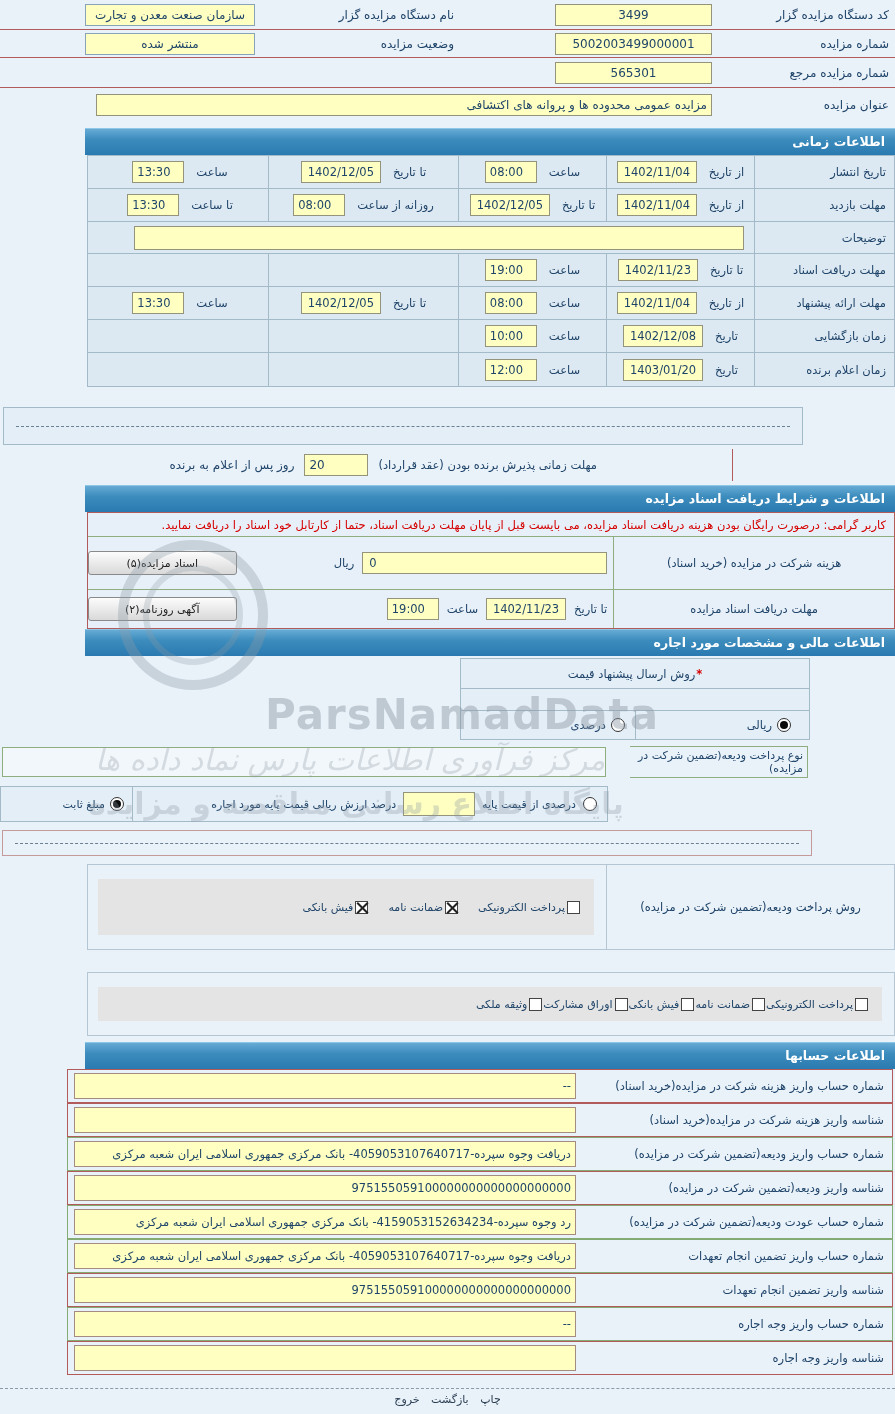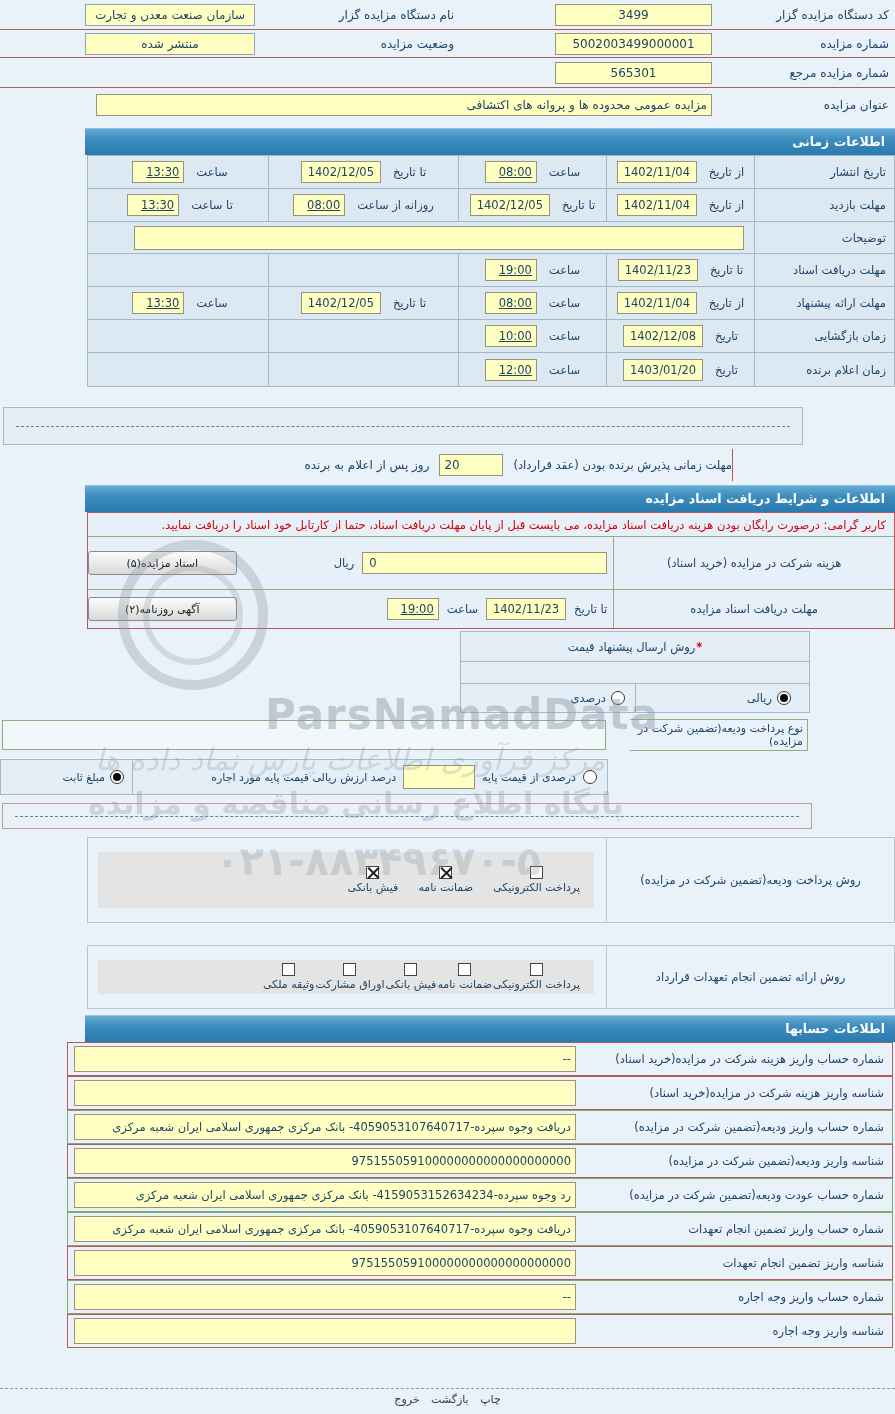"13:30" .tm { text-align: right -> left; text-decoration: underline -> none }
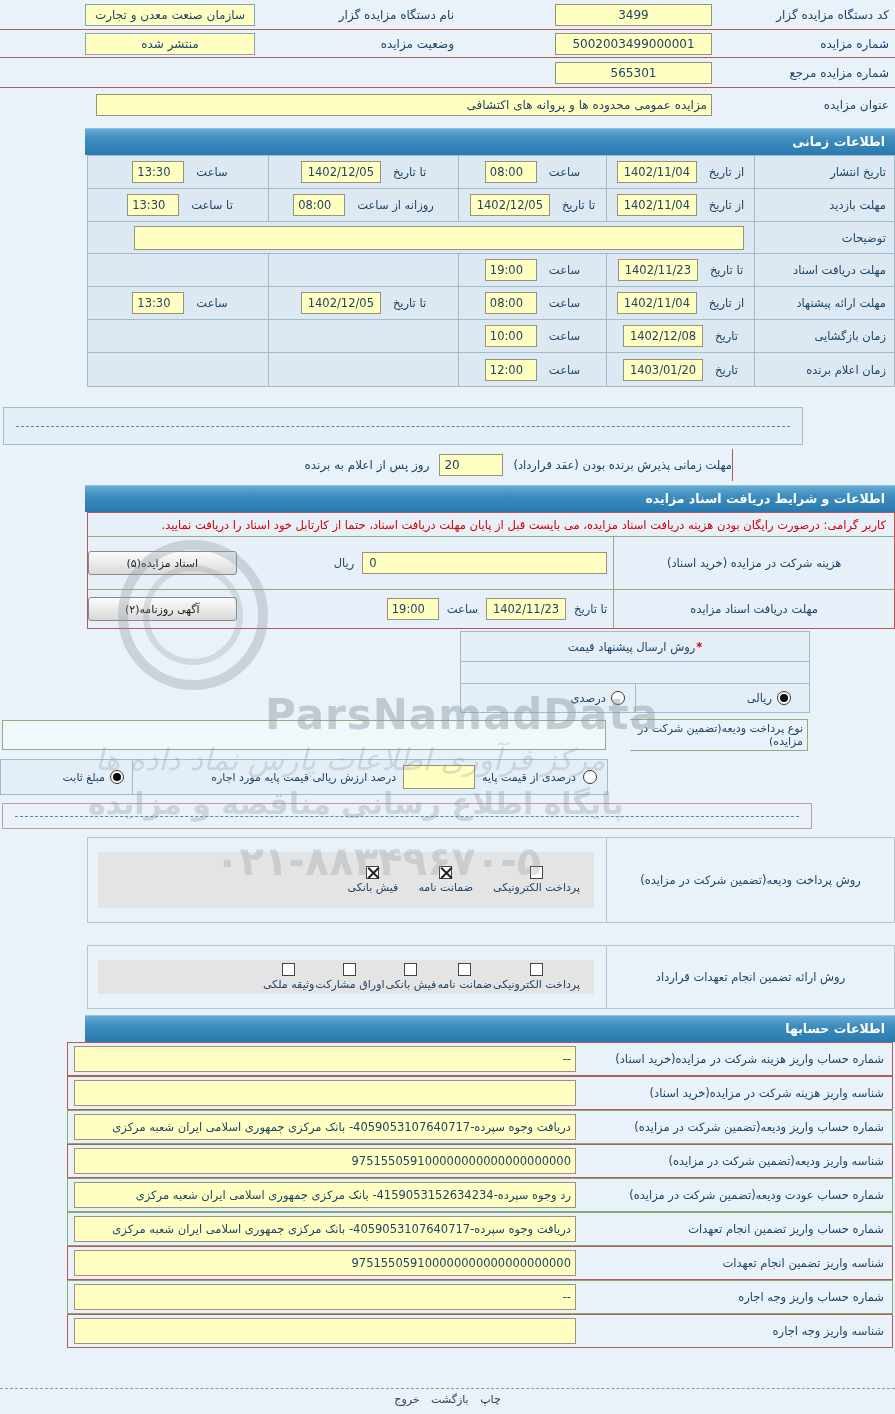"مهلت زمانی پذیرش برنده بودن" .acceptrow .lab { margin-right: none -> 135px }
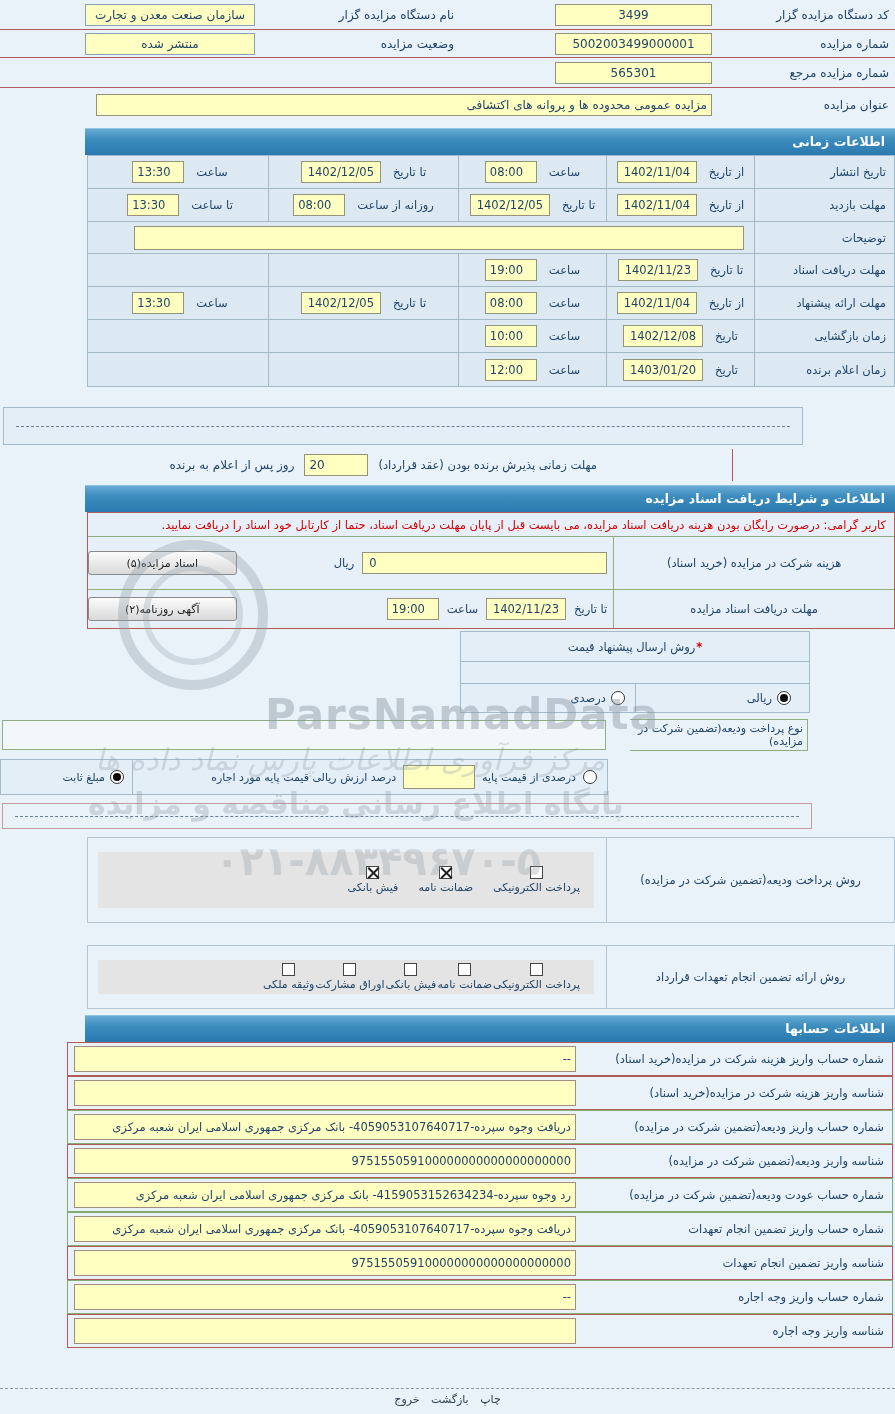"اطلاعات مالی و مشخصات مورد" div.sechdr { html: none -> <div>اطلاعات مالی و مشخصات مورد اجاره</div> }
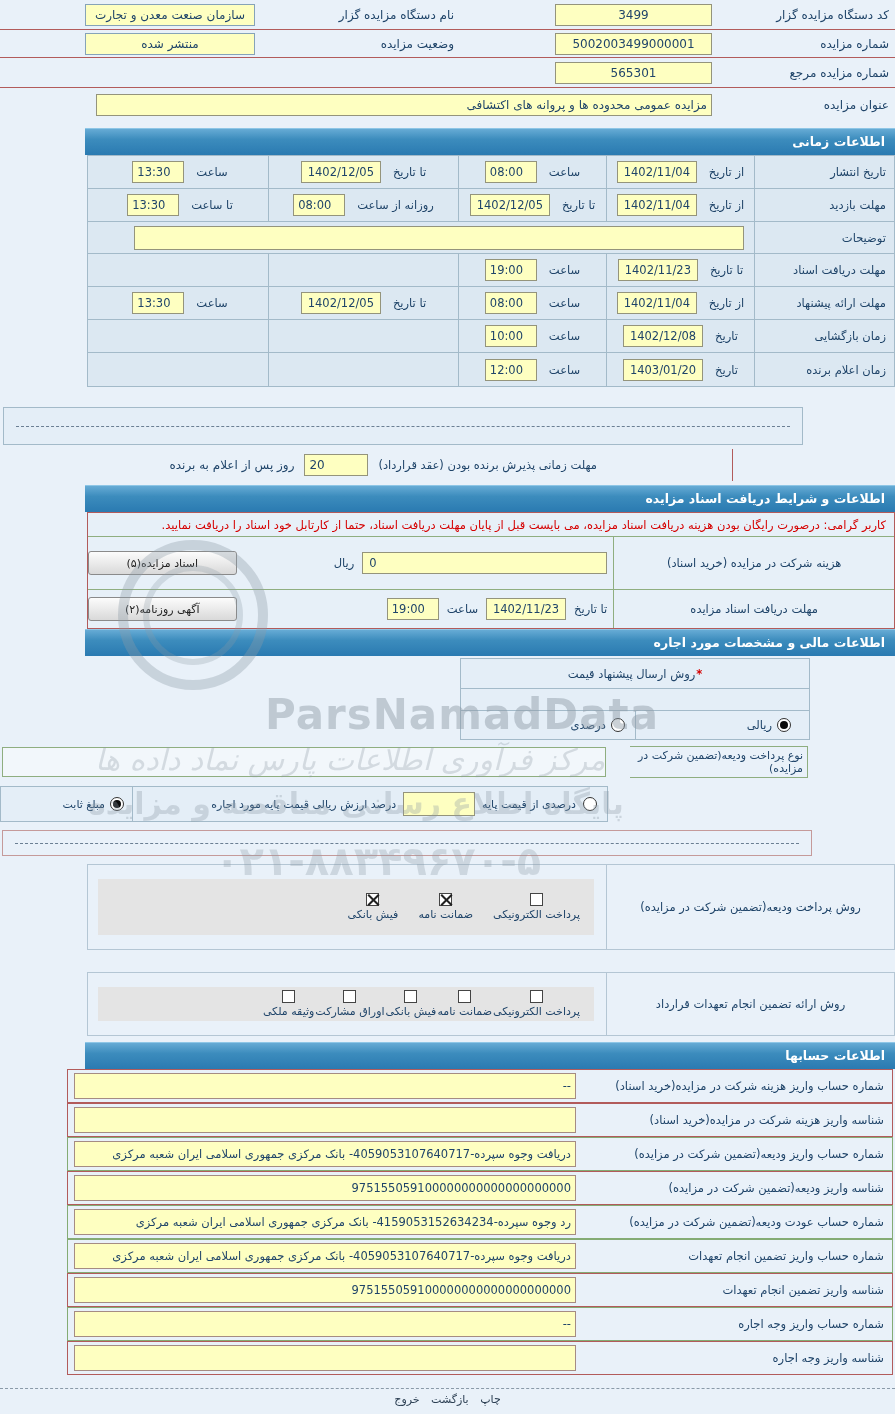"۰۲۱-۸۸۳۴۹۶۷۰-۵" div.wm { html: <div>۰۲۱-۸۸۳۴۹۶۷۰-۵</div> -> none }
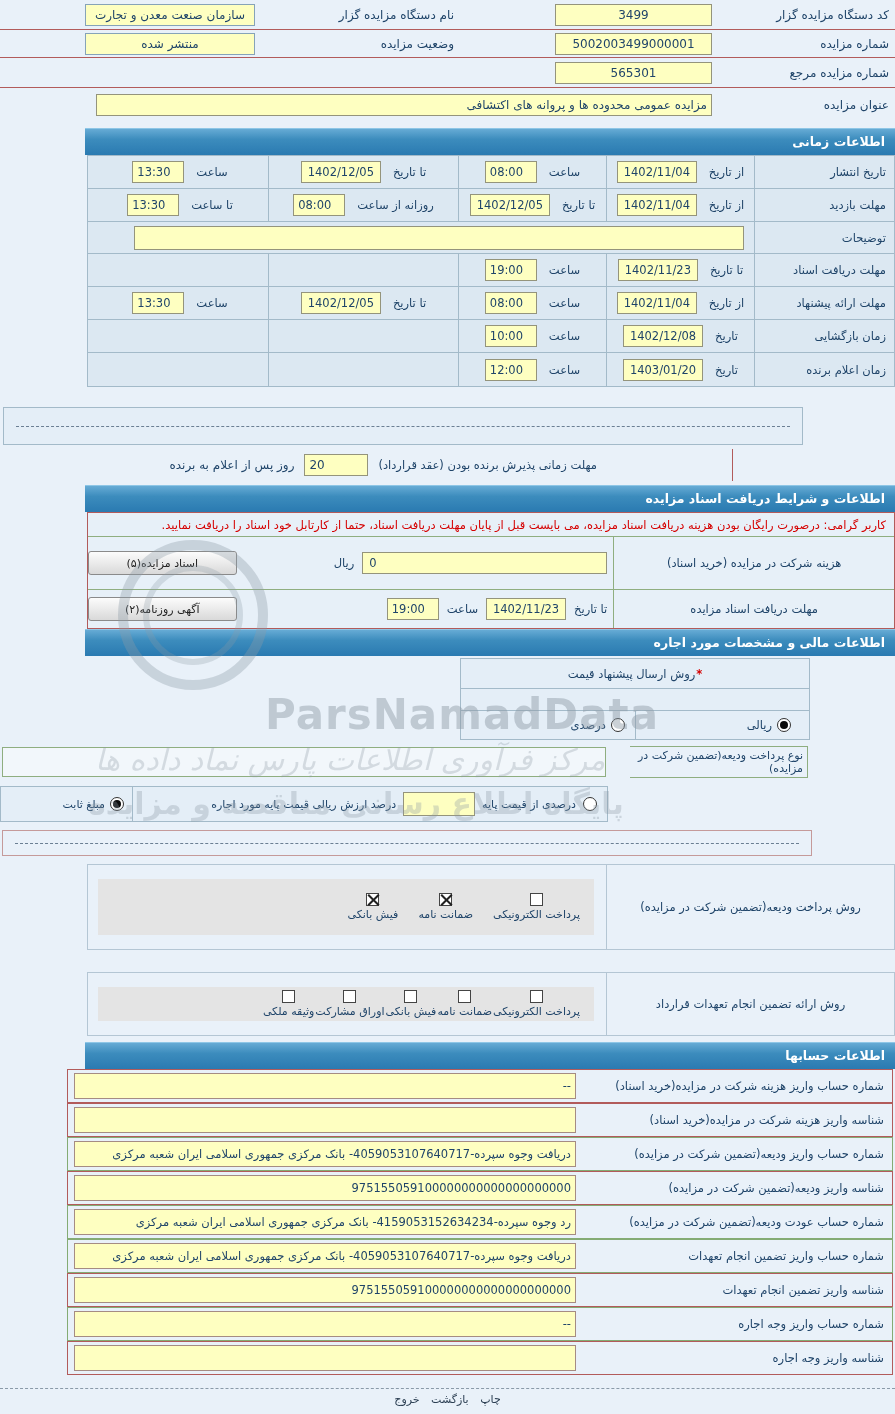"فیش بانکی" .cb-item { flex-direction: column -> none }
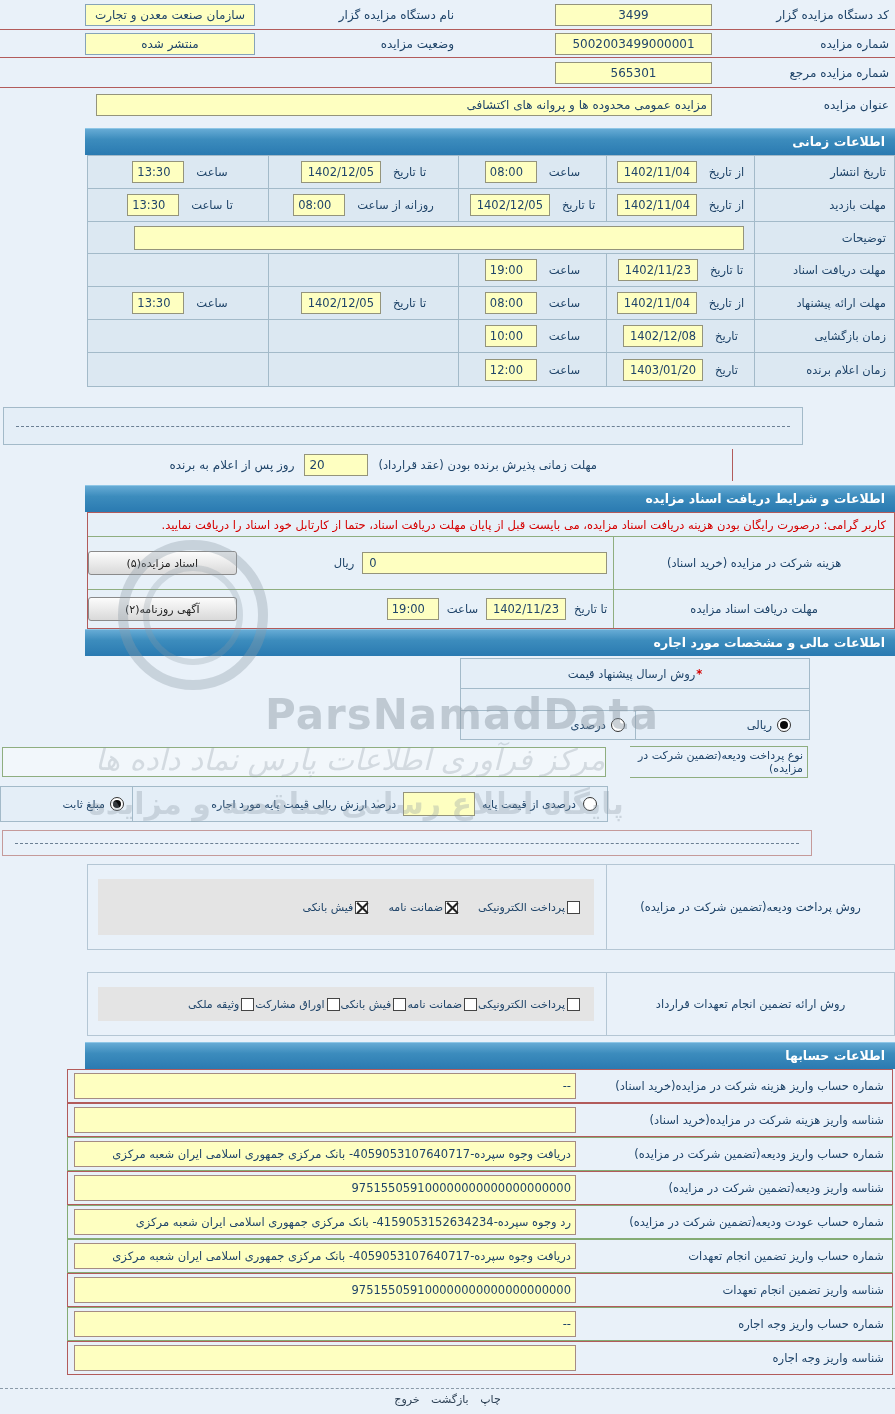"روش ارائه تضمین انجام تعهدات" div.cblabel { html: <div>روش ارائه تضمین انجام تعهدات قرارداد</div> -> none }
